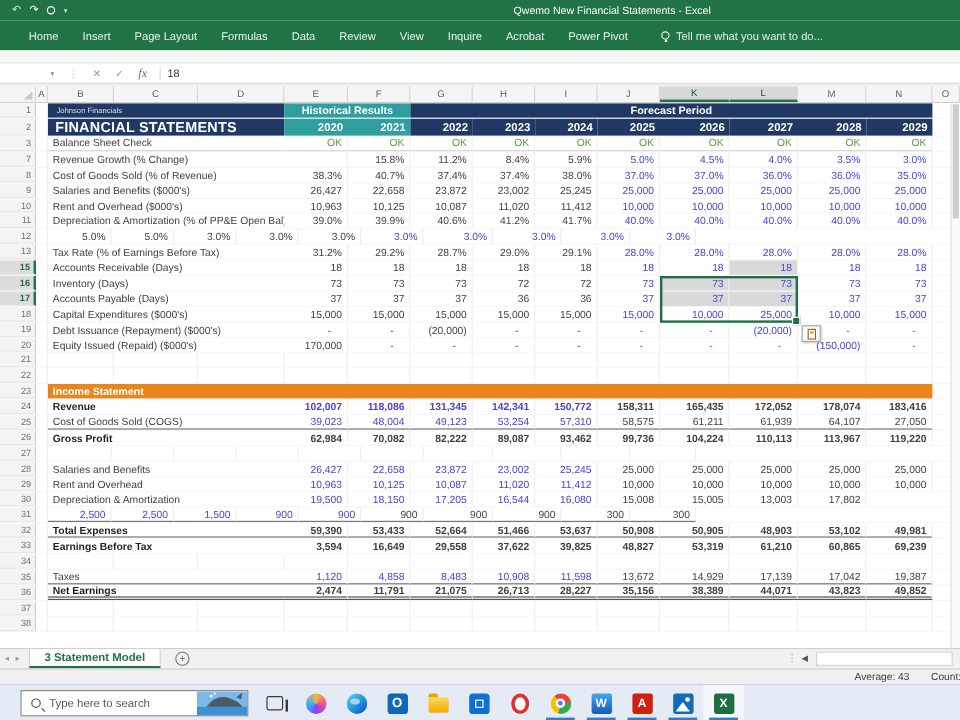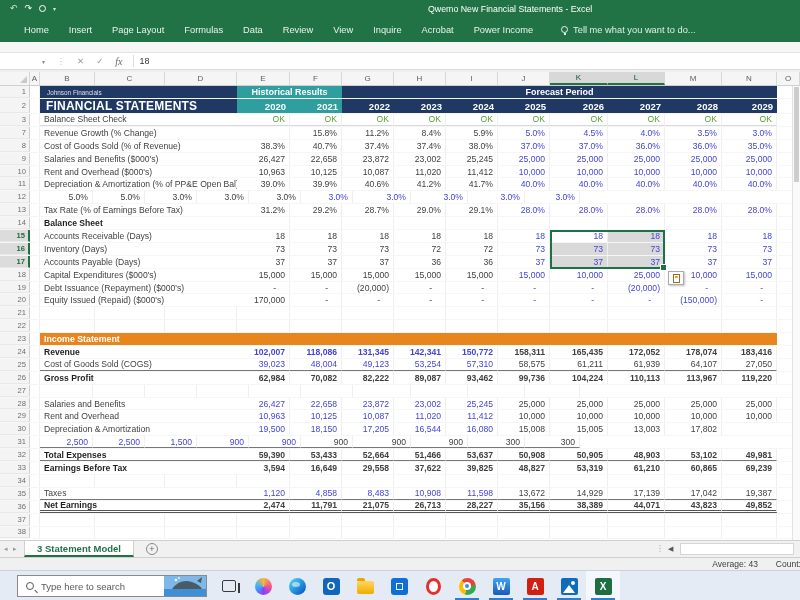"Power Income" span.rtab { text: Income -> Pivot }
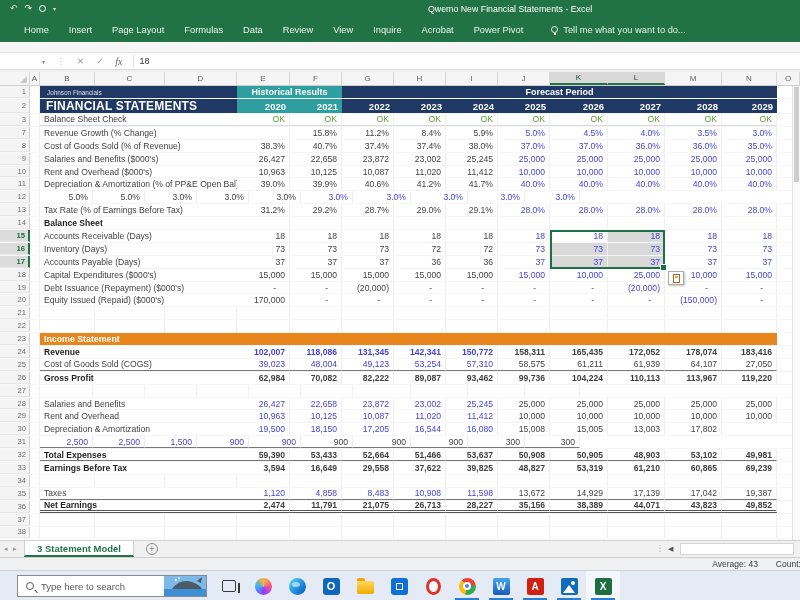"14" div.grow { html: <div> <div>14</div> <div></div> <div>Balance Sheet</div> <div></div> <div></div> <div></div> <div></div> <div></div> <div></div> <div></div> <div></div> <div></div> <div></div> <div></div> </div> -> none }
